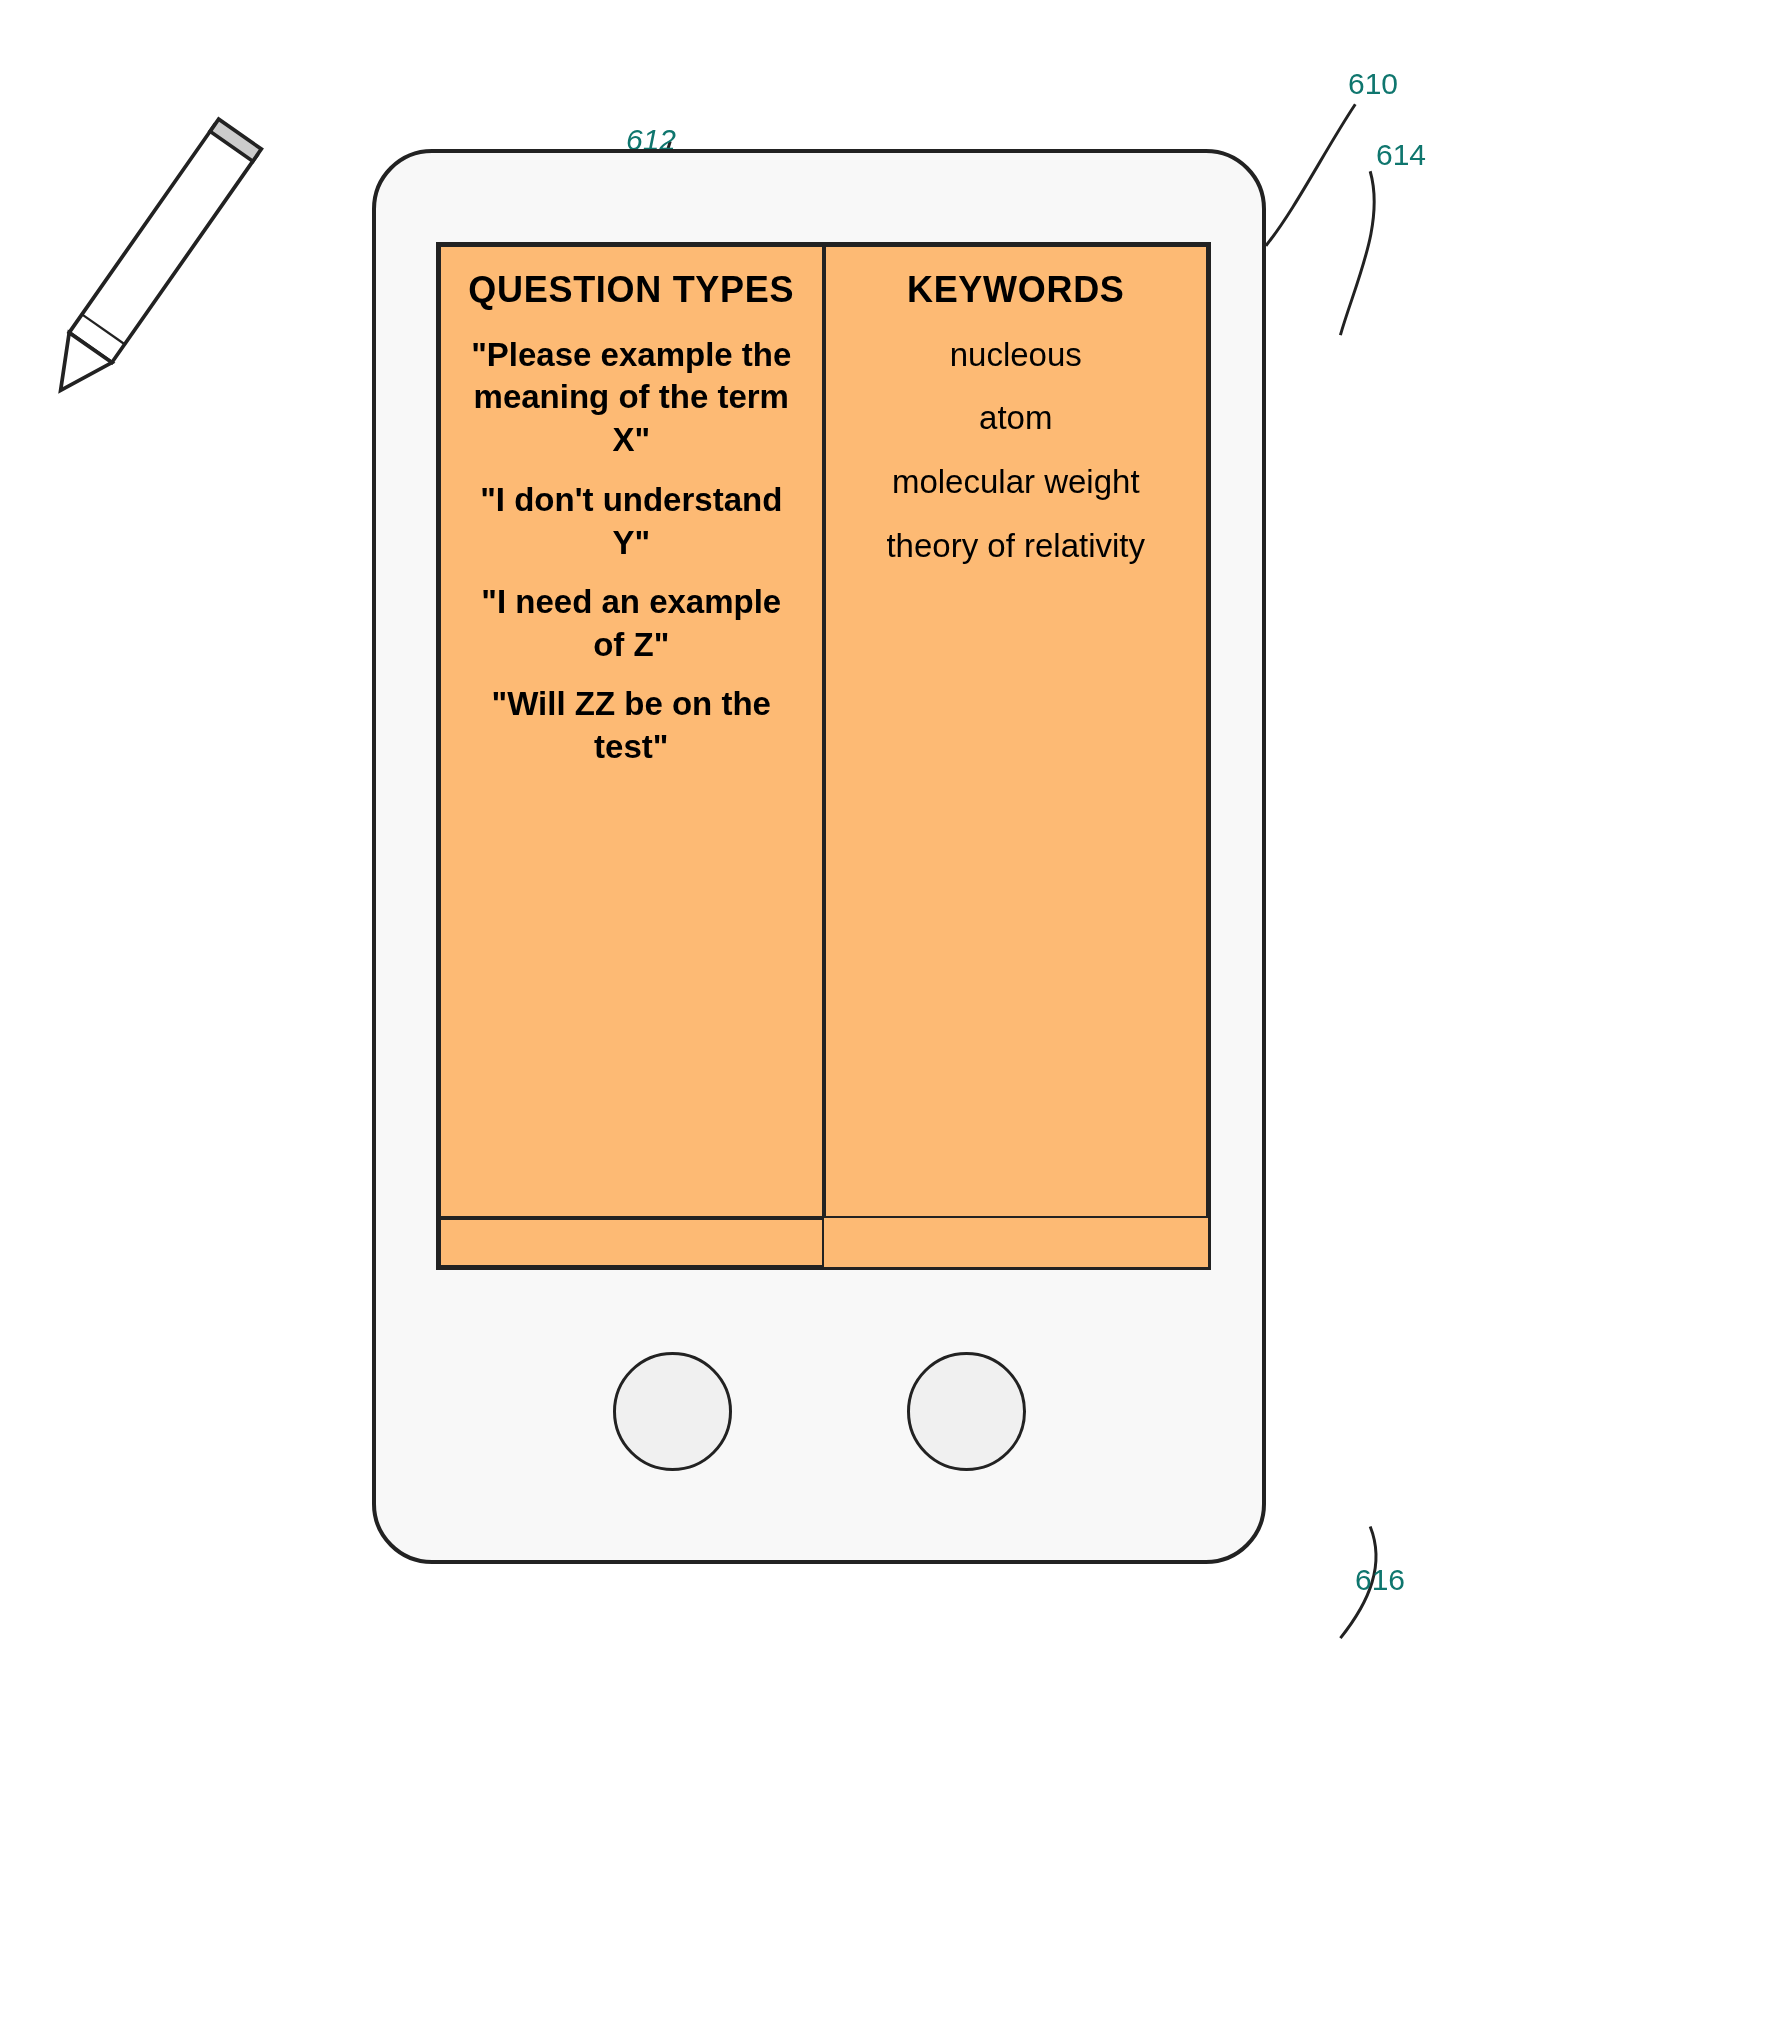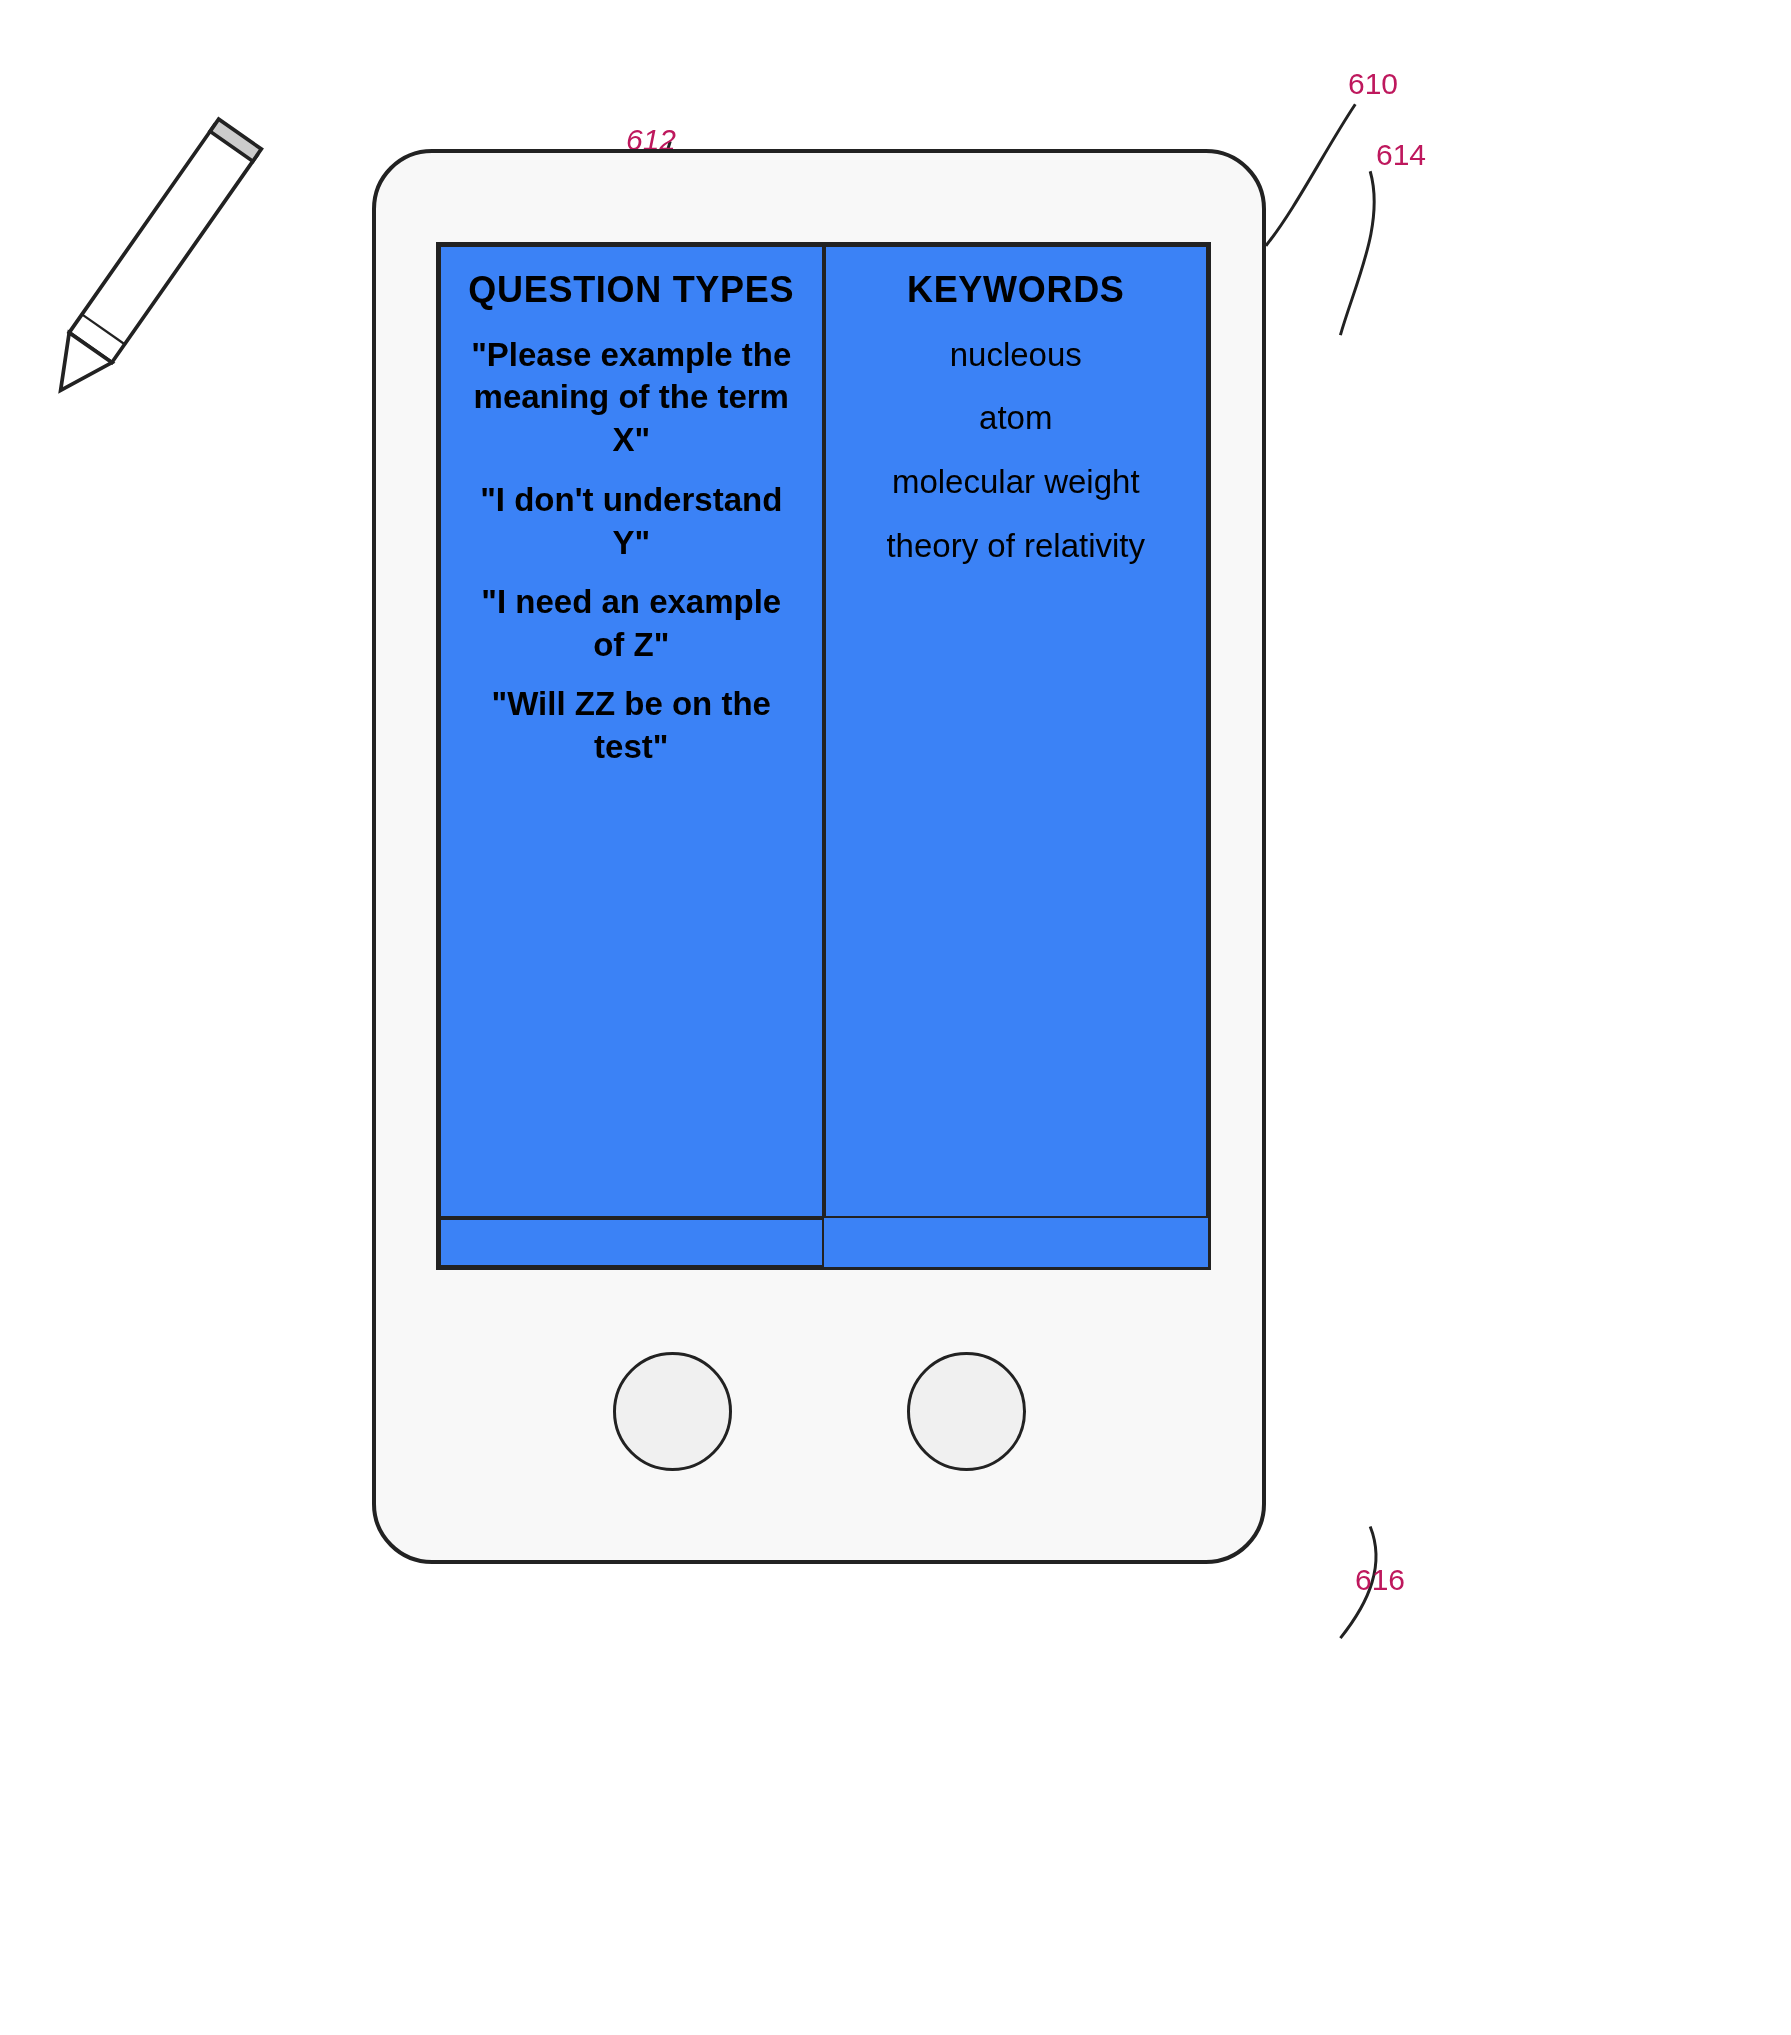"610" .ref-label { color: #be185d -> #0f766e }
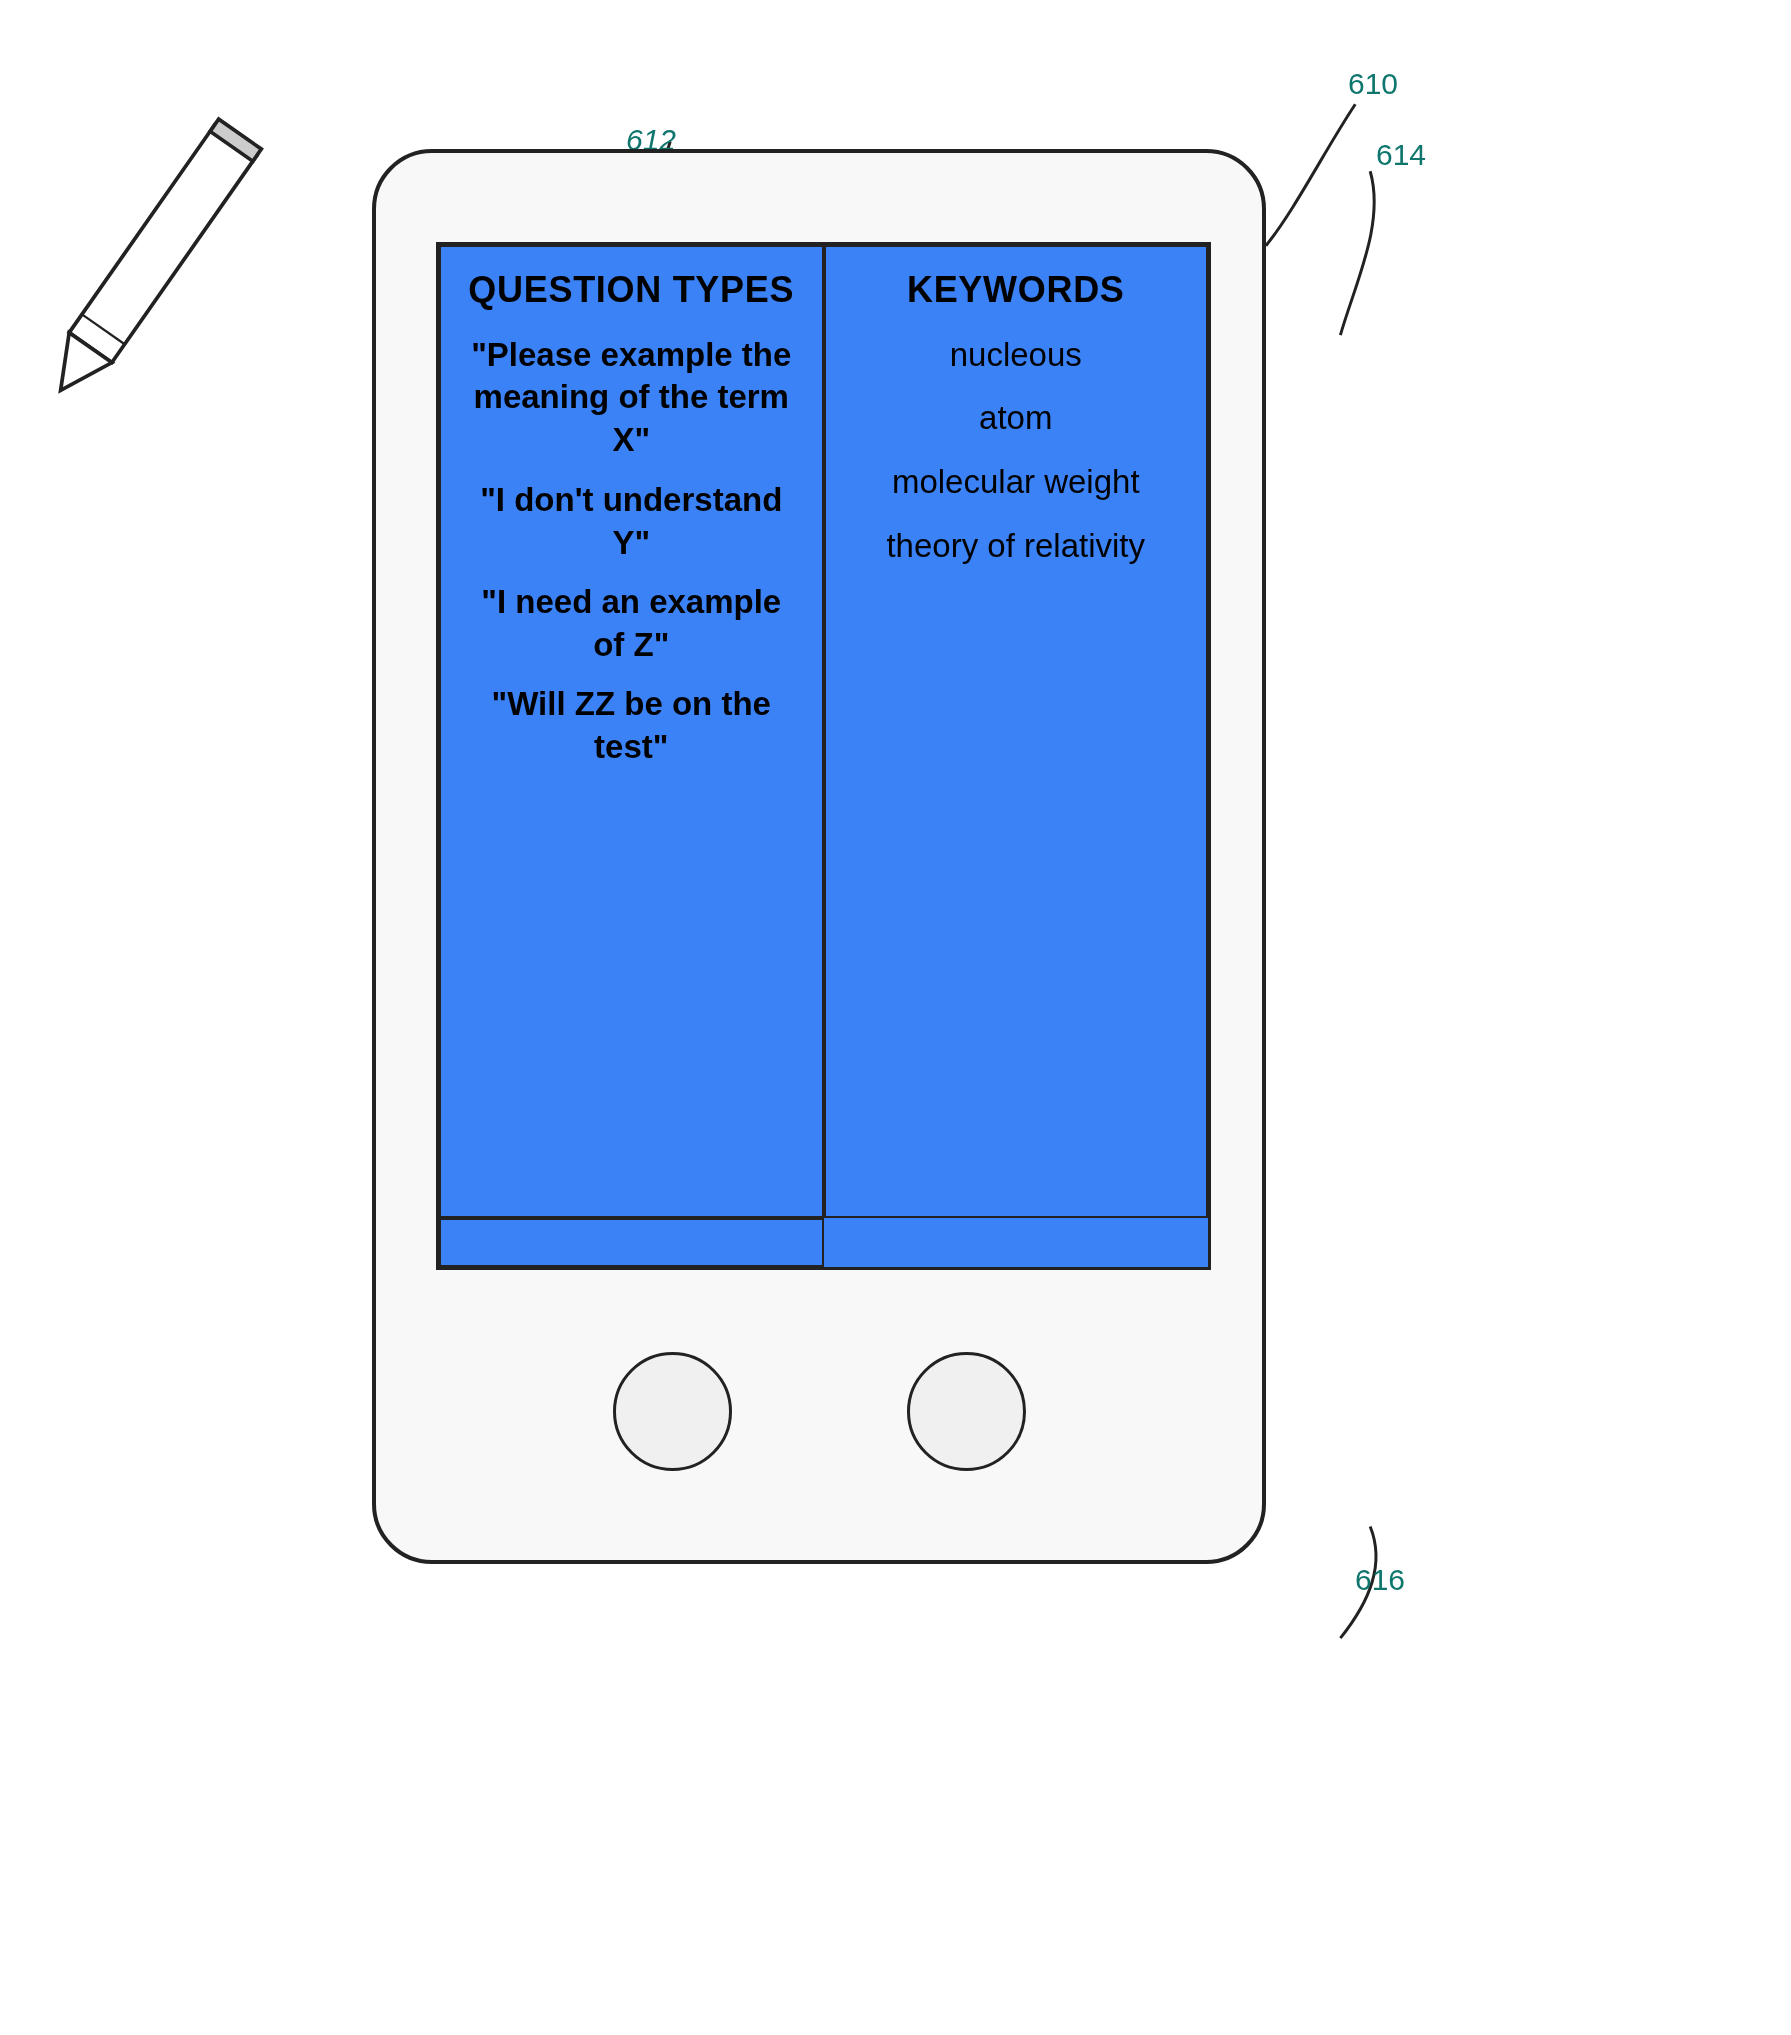"QUESTION TYPES" .screen { background: #3b82f6 -> #fdba74 }
